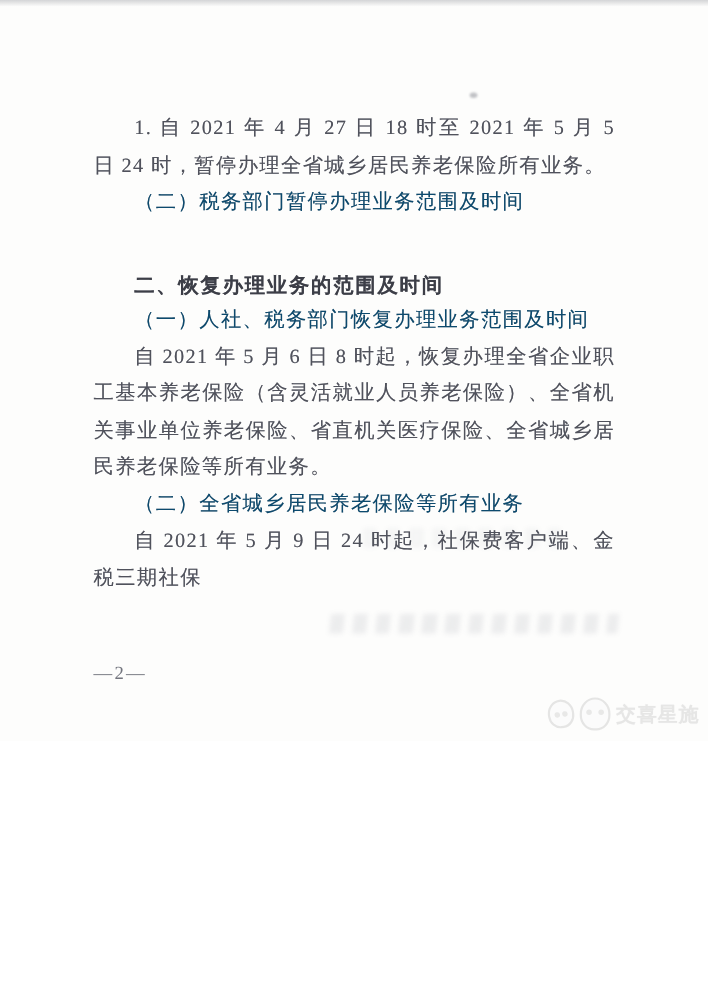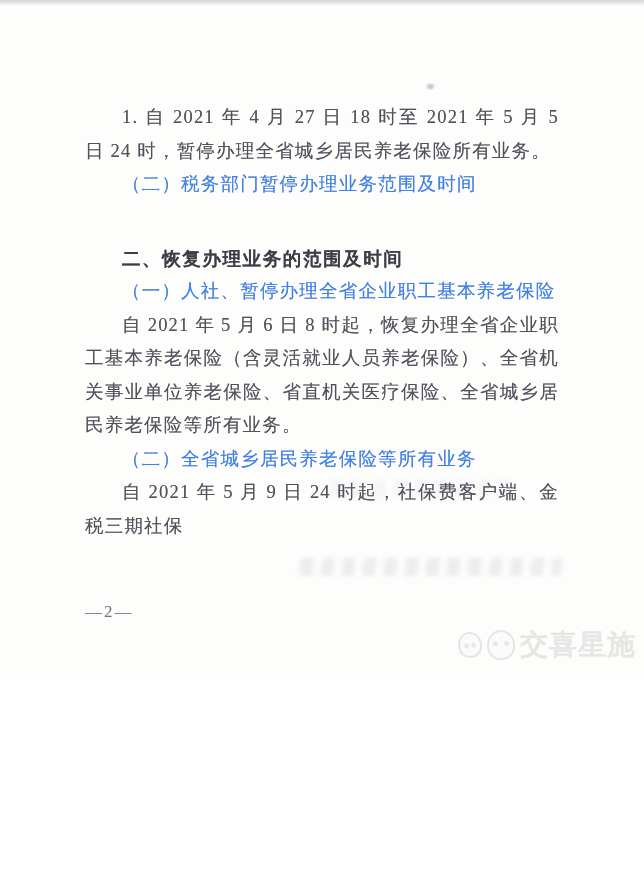"（二）税务部门暂停办理业务范围及时间" .content p.subheading { color: #3b82f6 -> #0c4a6e }
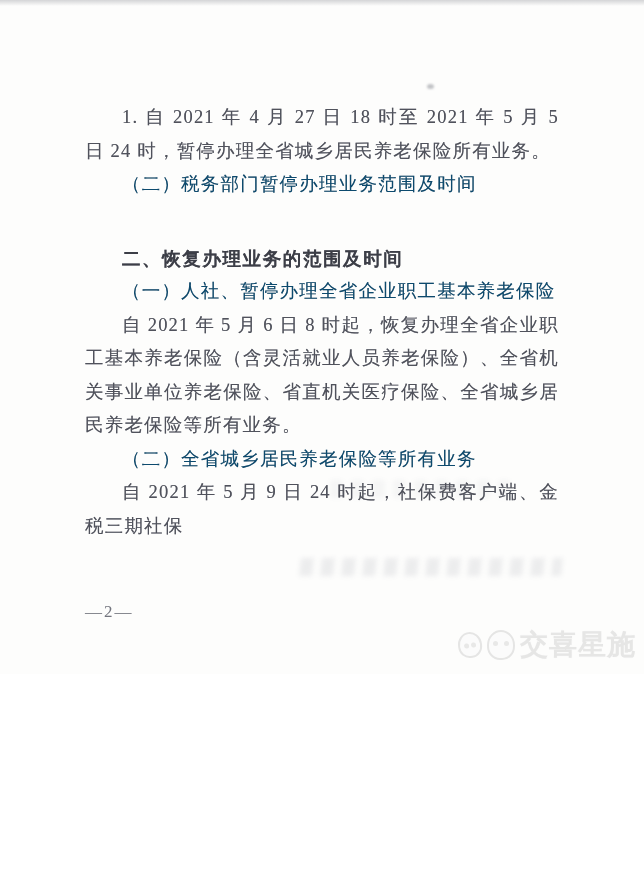"（一）人社、暂停办理全省企业职工基本养老保险" p.line { text: 暂停办理全省企业职工基本养老保险 -> 税务部门恢复办理业务范围及时间 }
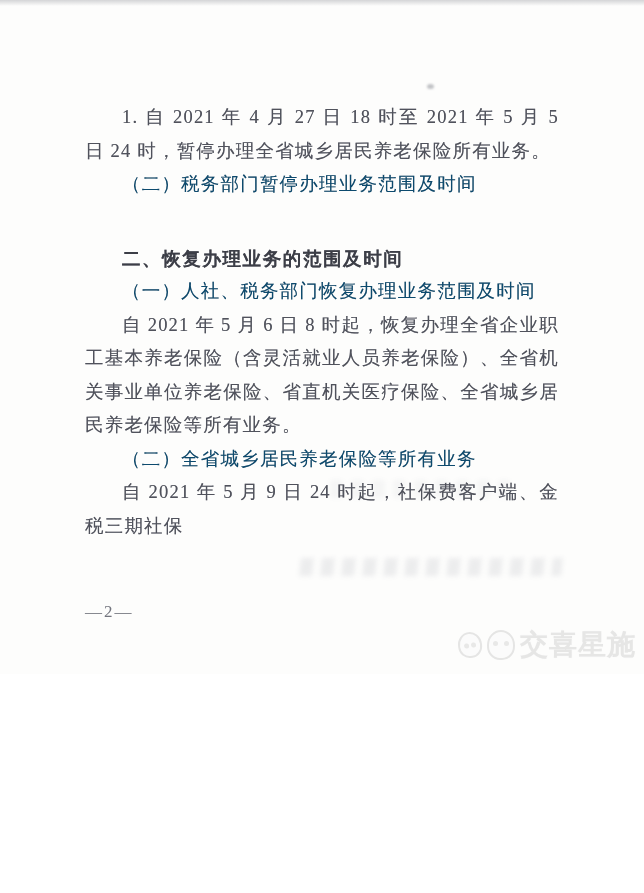"交喜星施" .wm-text { font-size: 28px -> 18px }
